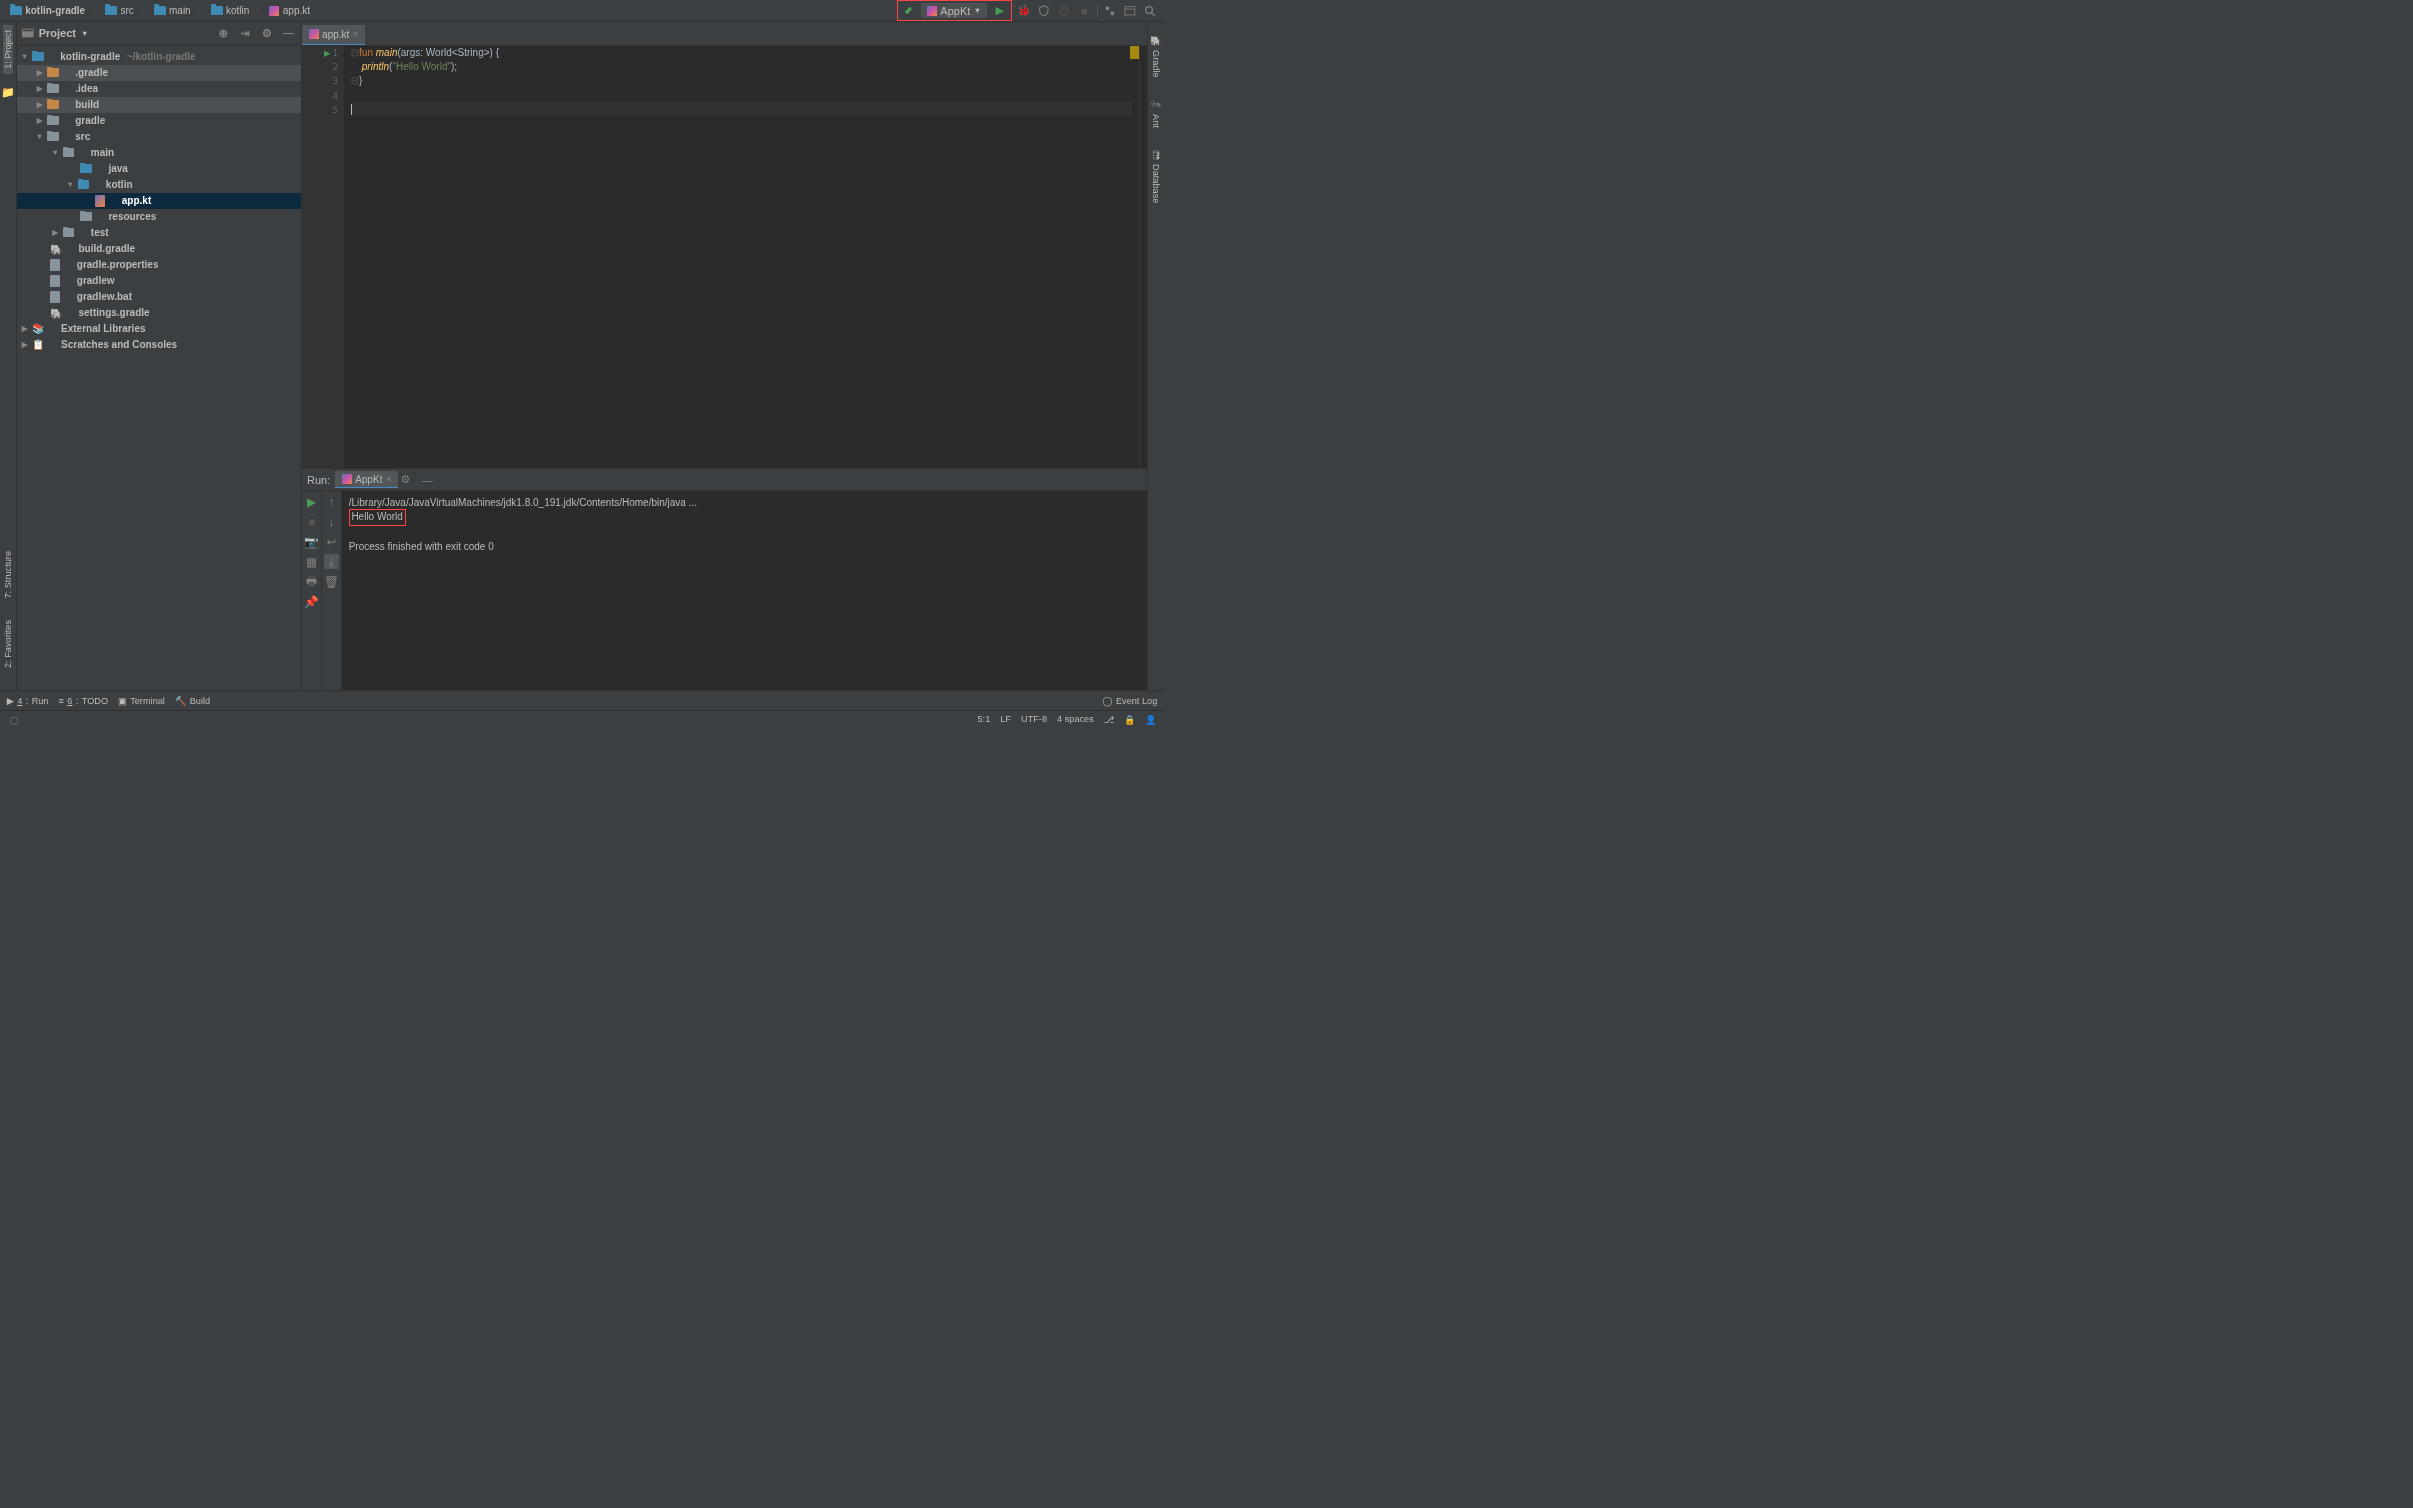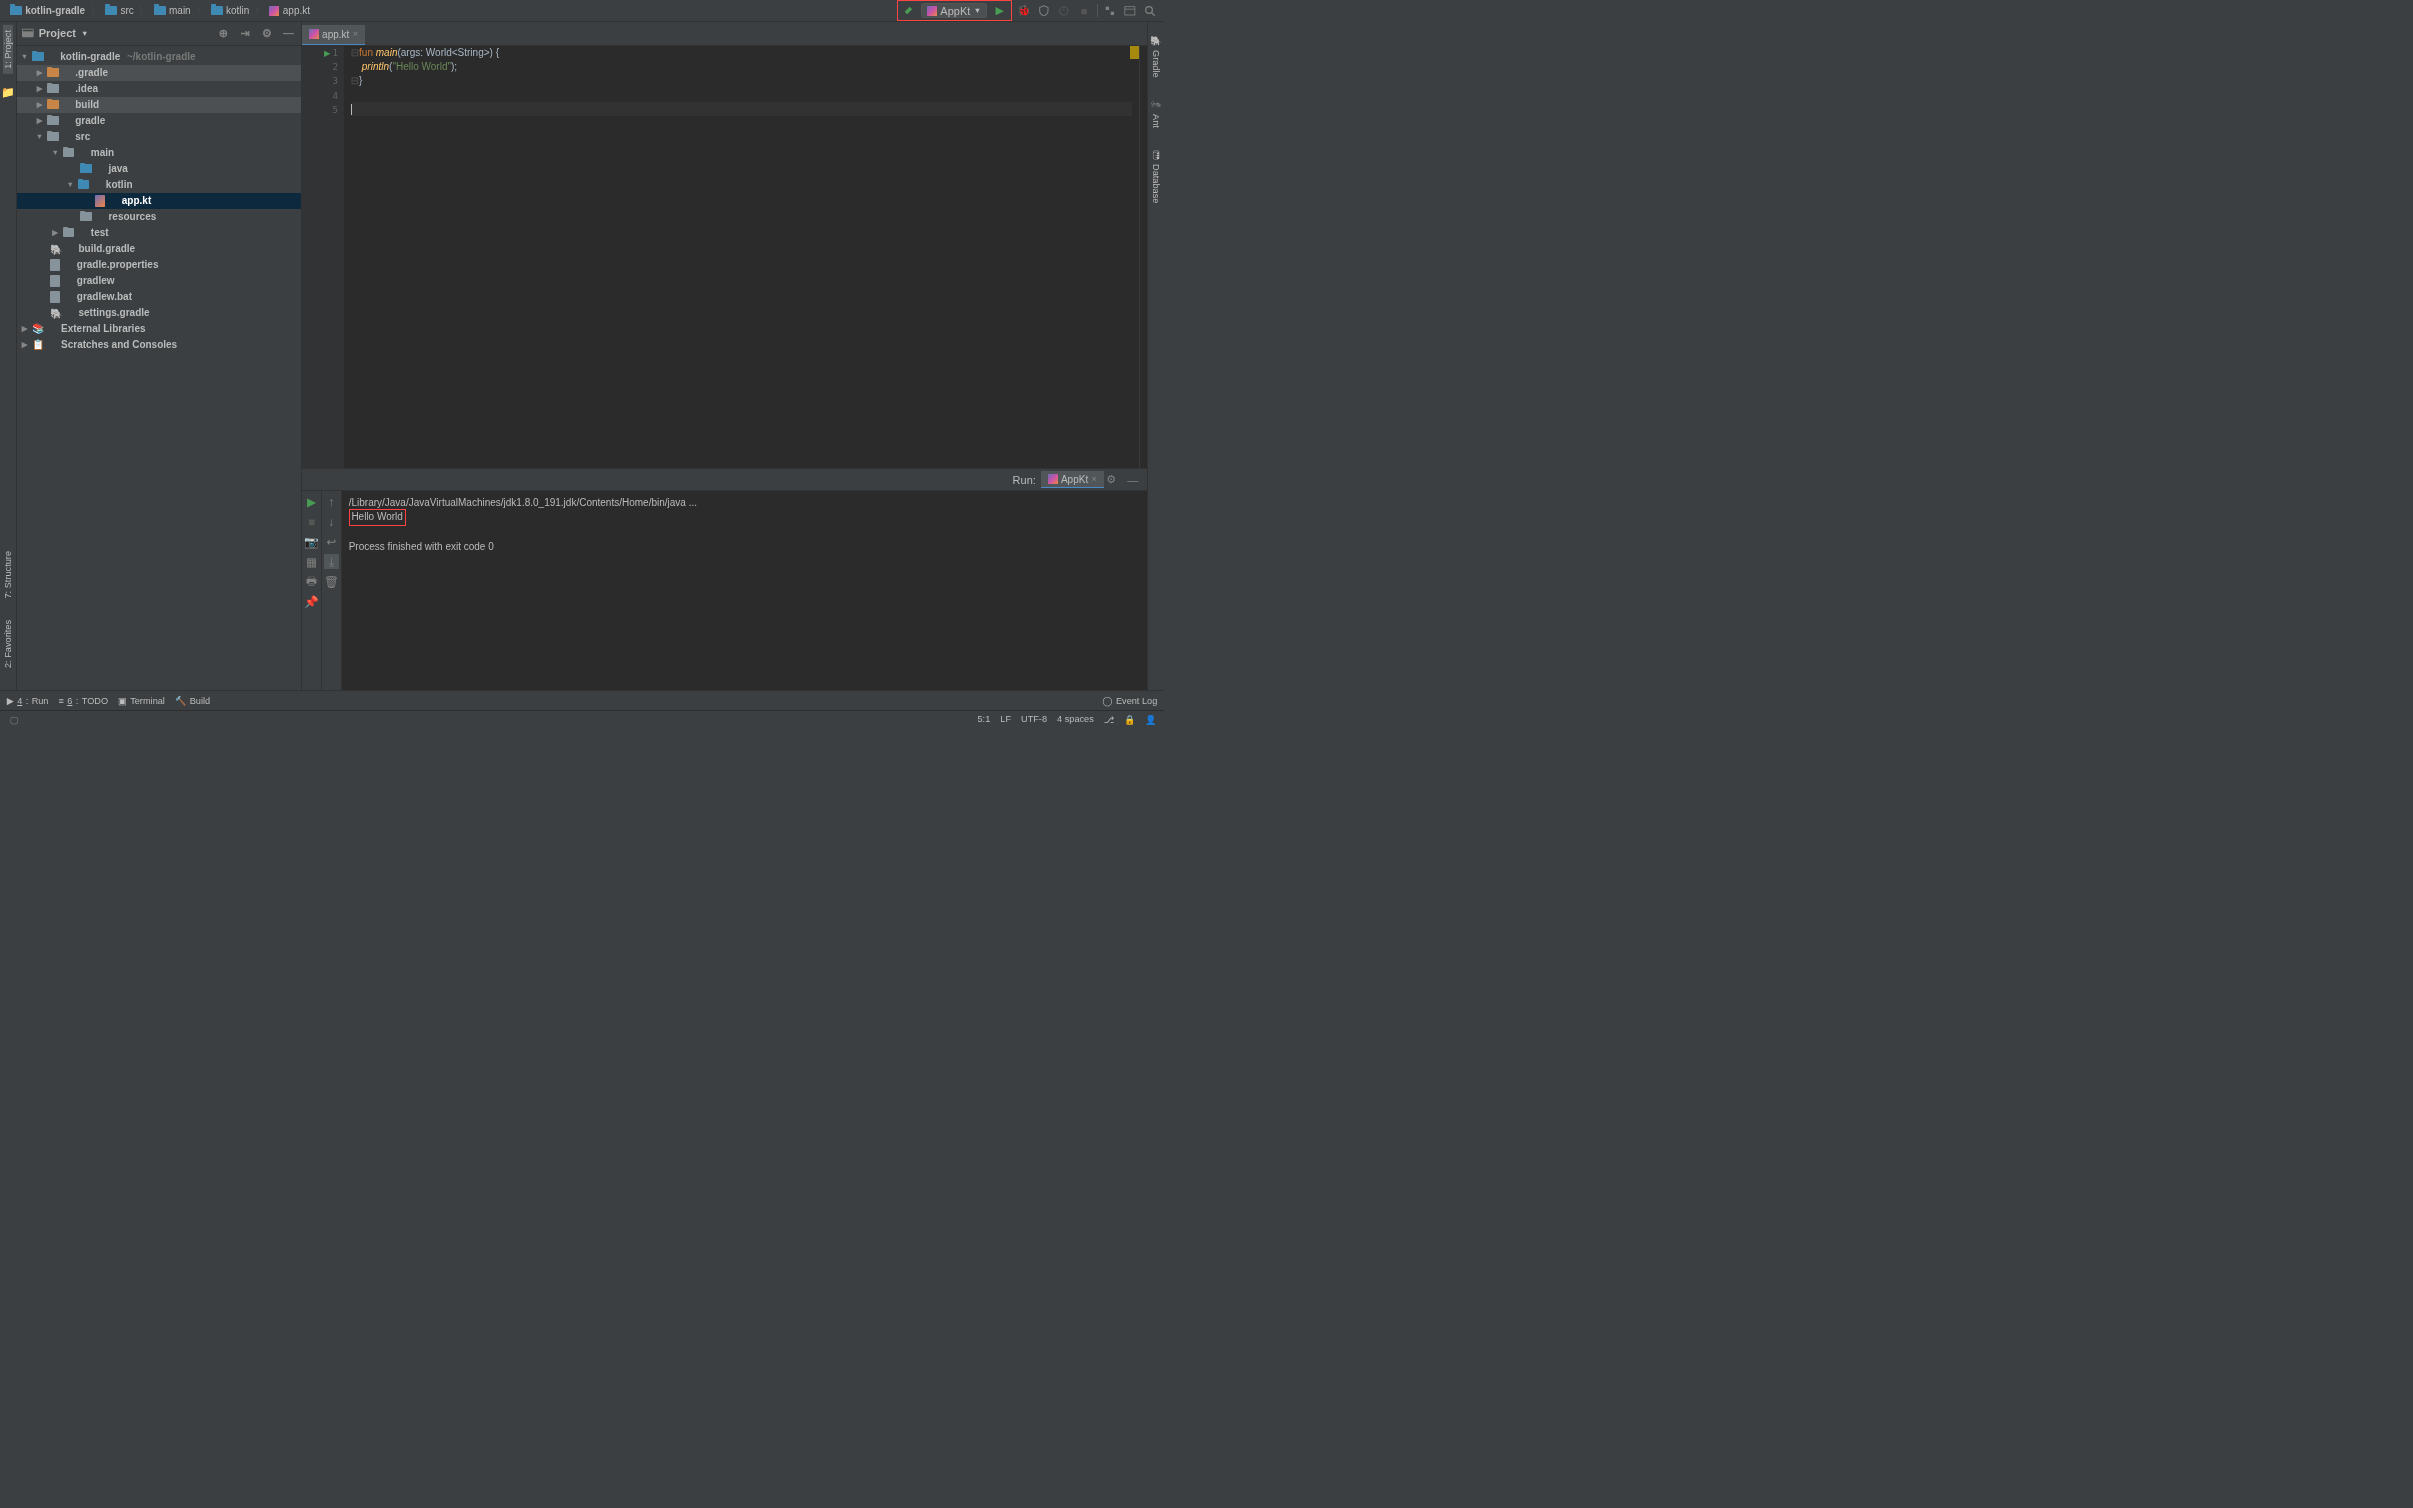"Run:" .run-header { justify-content: flex-end -> flex-start }
